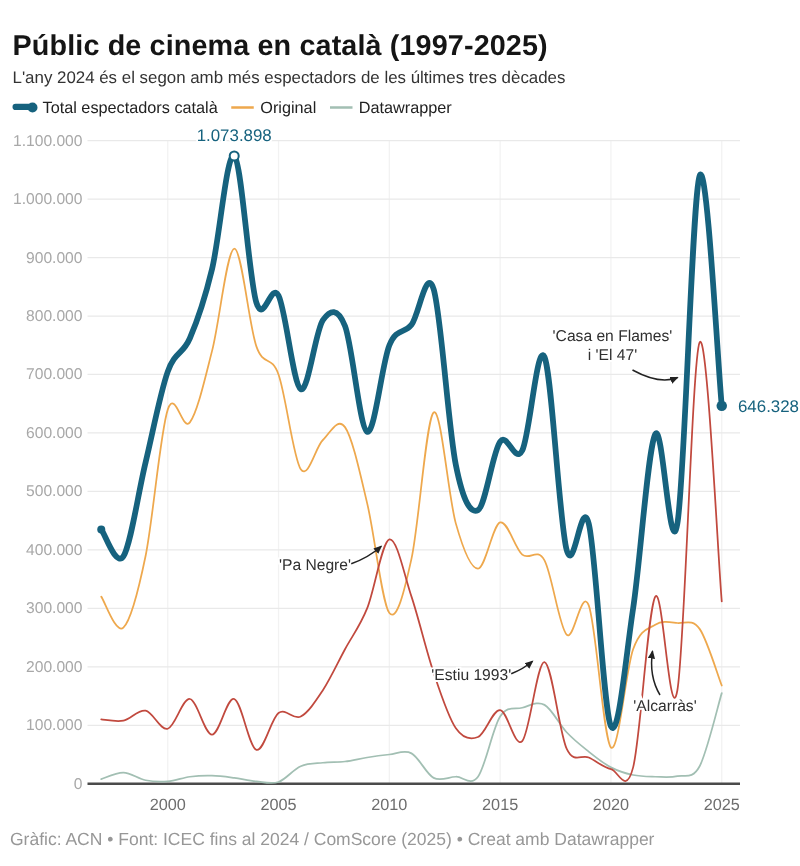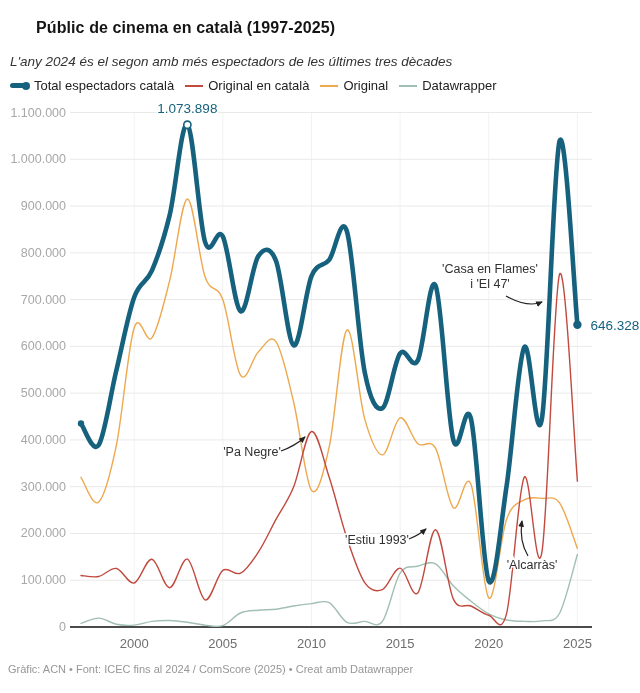"Públic de cinema en català" .title { font-size: 16px -> 23px; margin-left: 26px -> none }
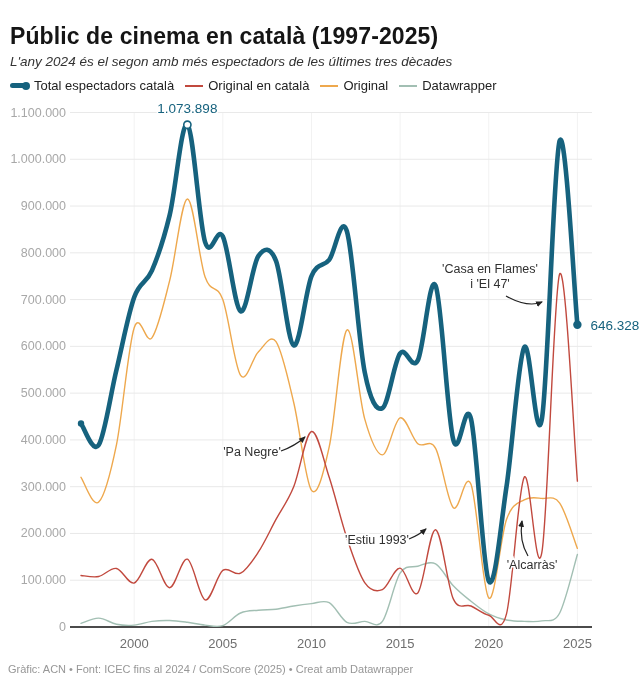"L'any 2024 és el segon" .subtitle { font-style: italic -> none }
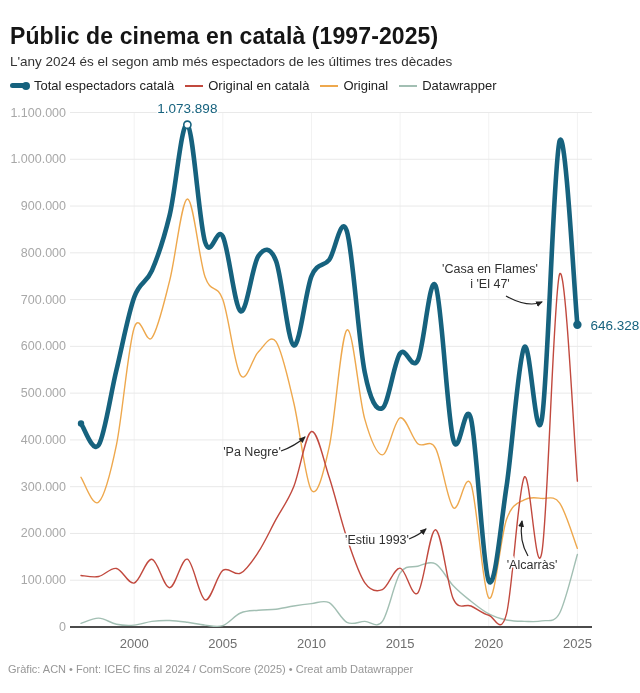"Original en català" span.legend-item { html: <span> <span></span> <span>Original en català</span> </span> -> none }
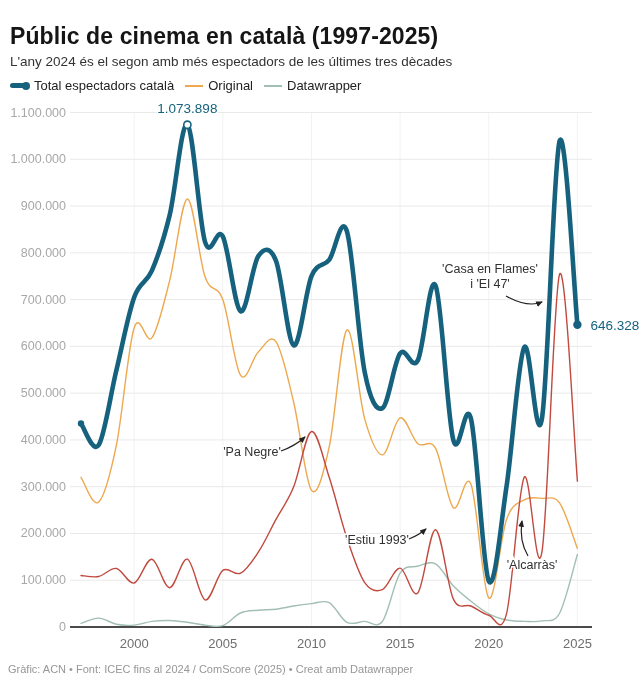"Gràfic: ACN • Font: ICEC" .footer { font-size: 11px -> 14px }
